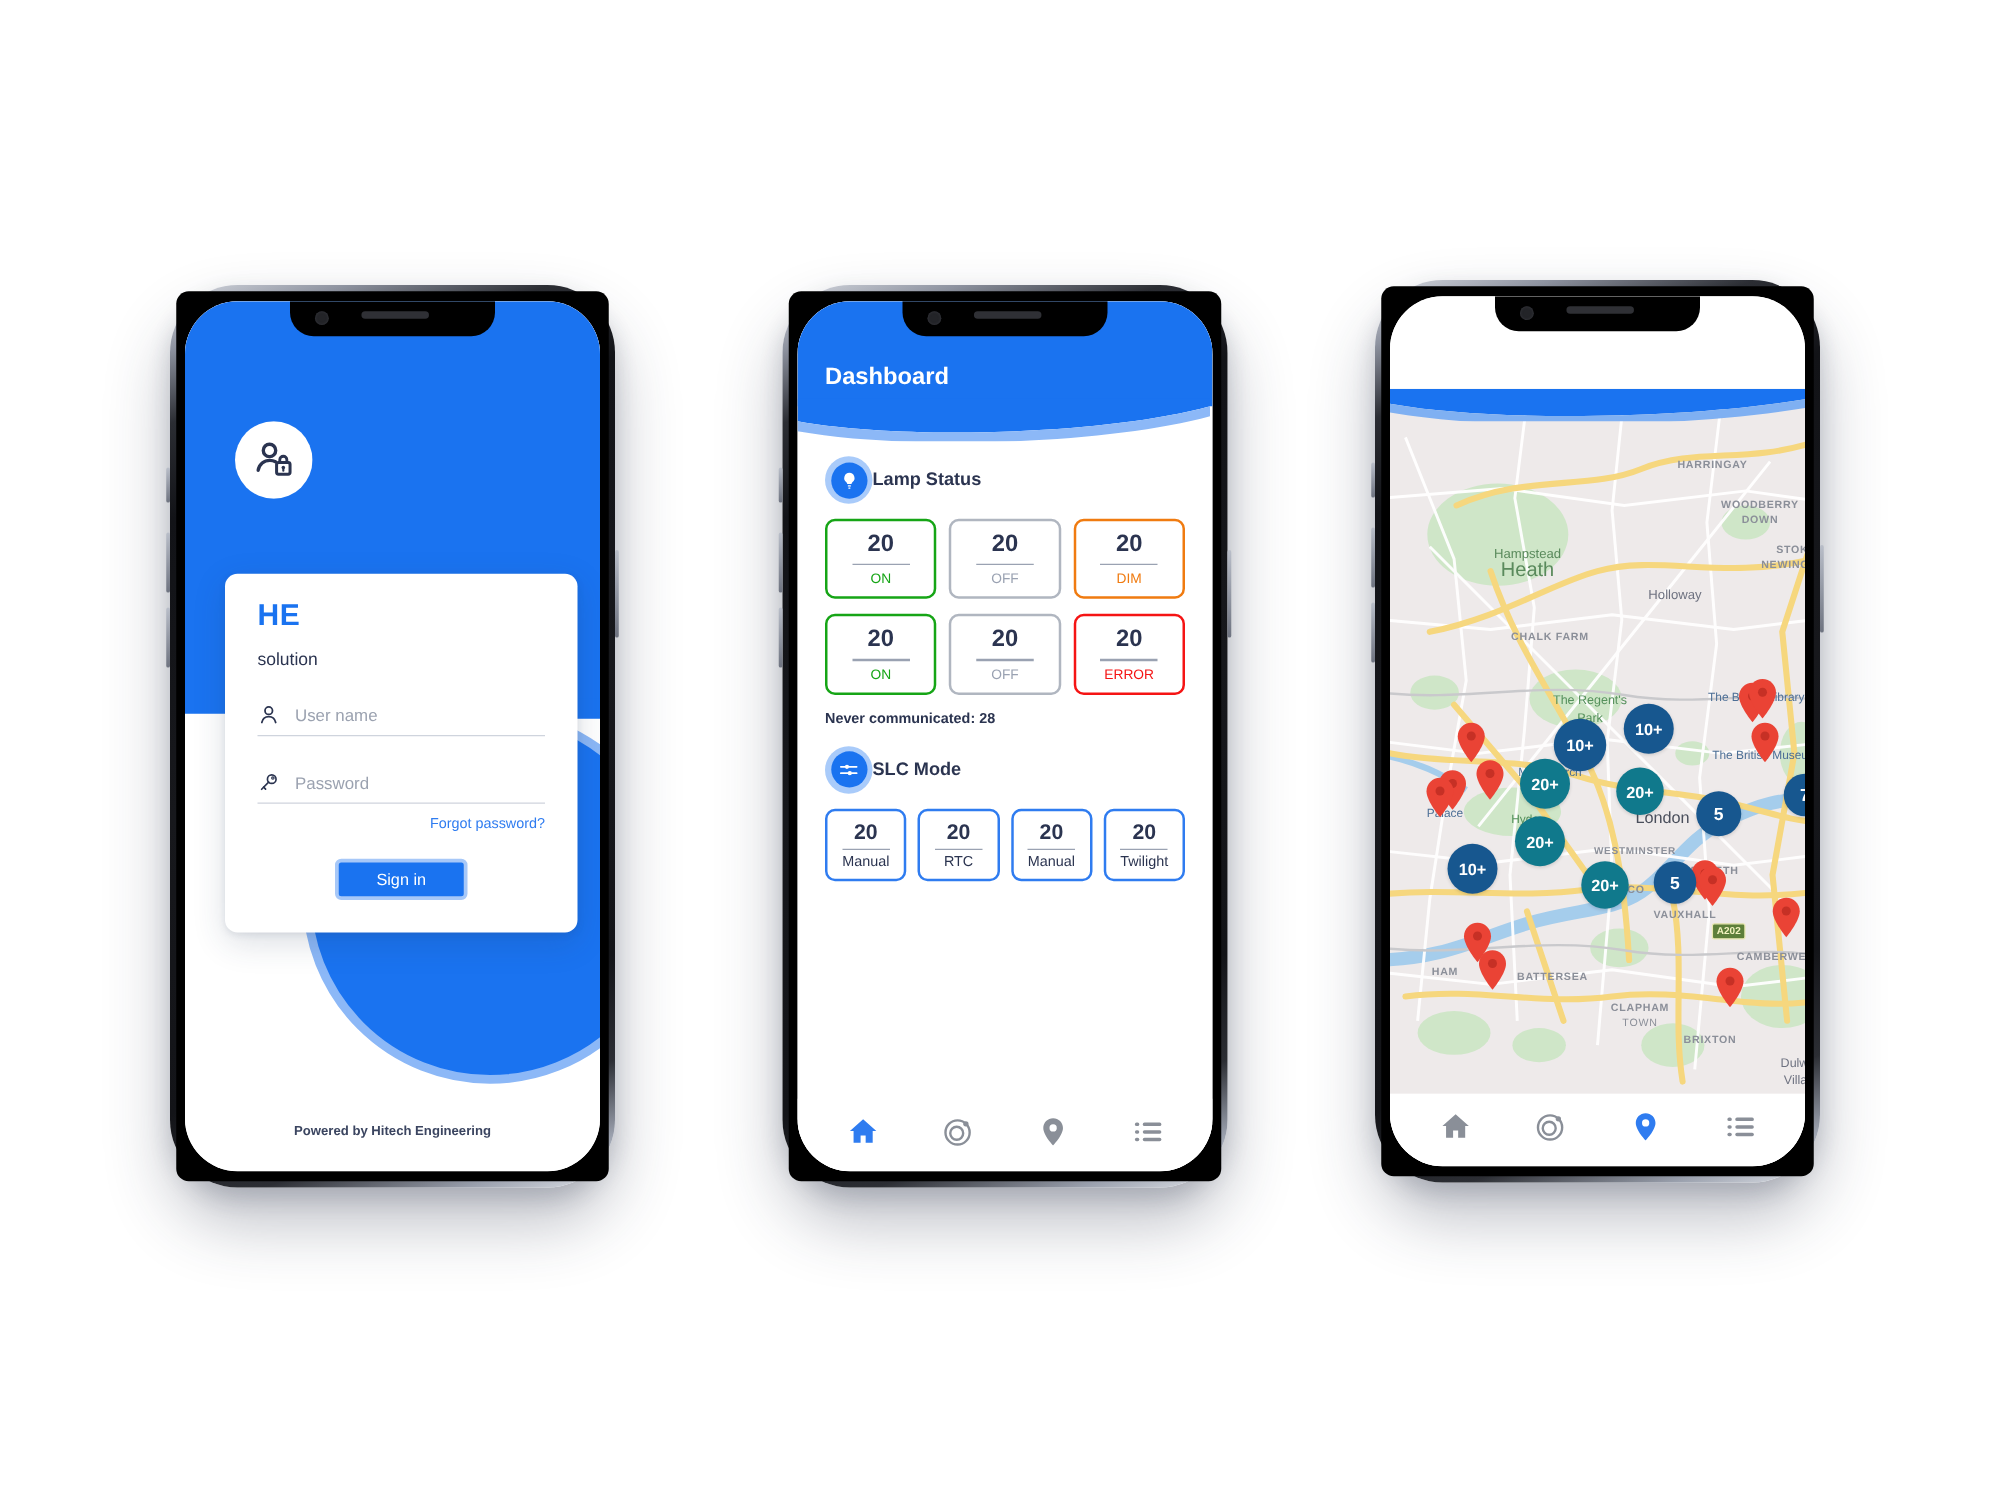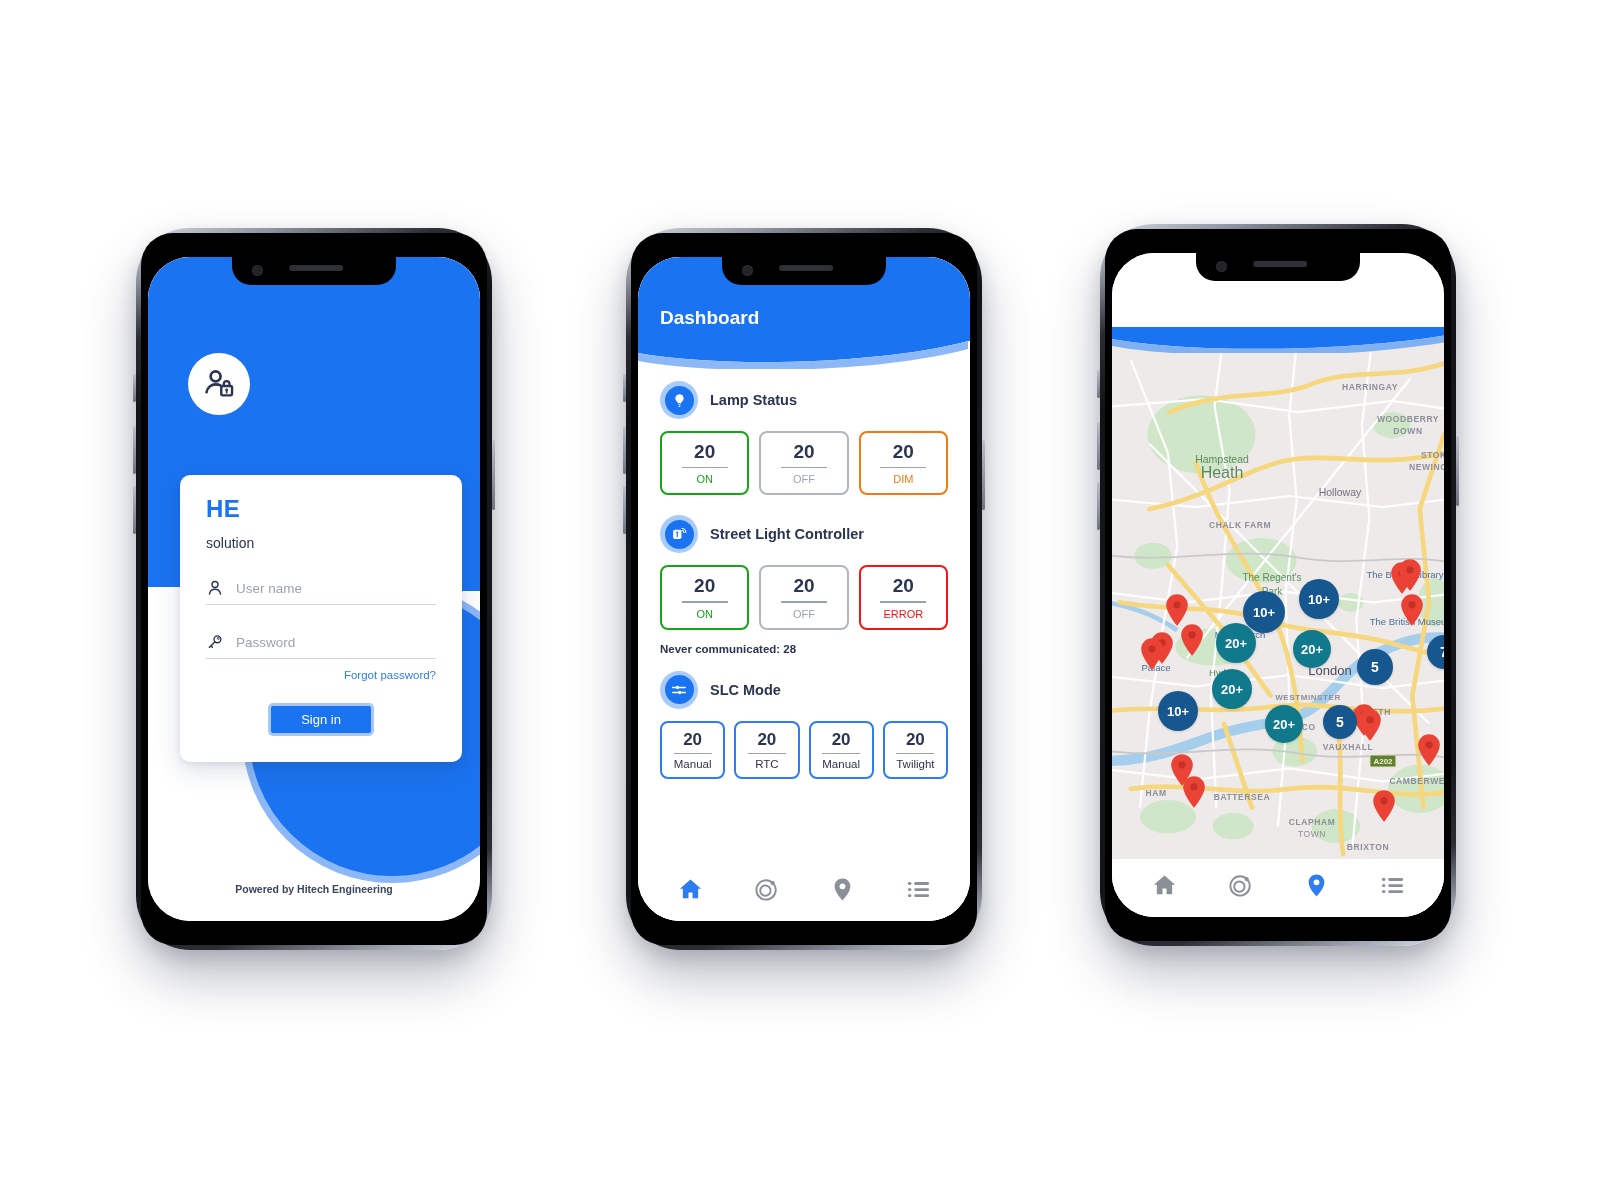"Dashboard" .phone-inner { border-radius: 32px -> 10px; padding: 24px 7px -> 8px 7px }
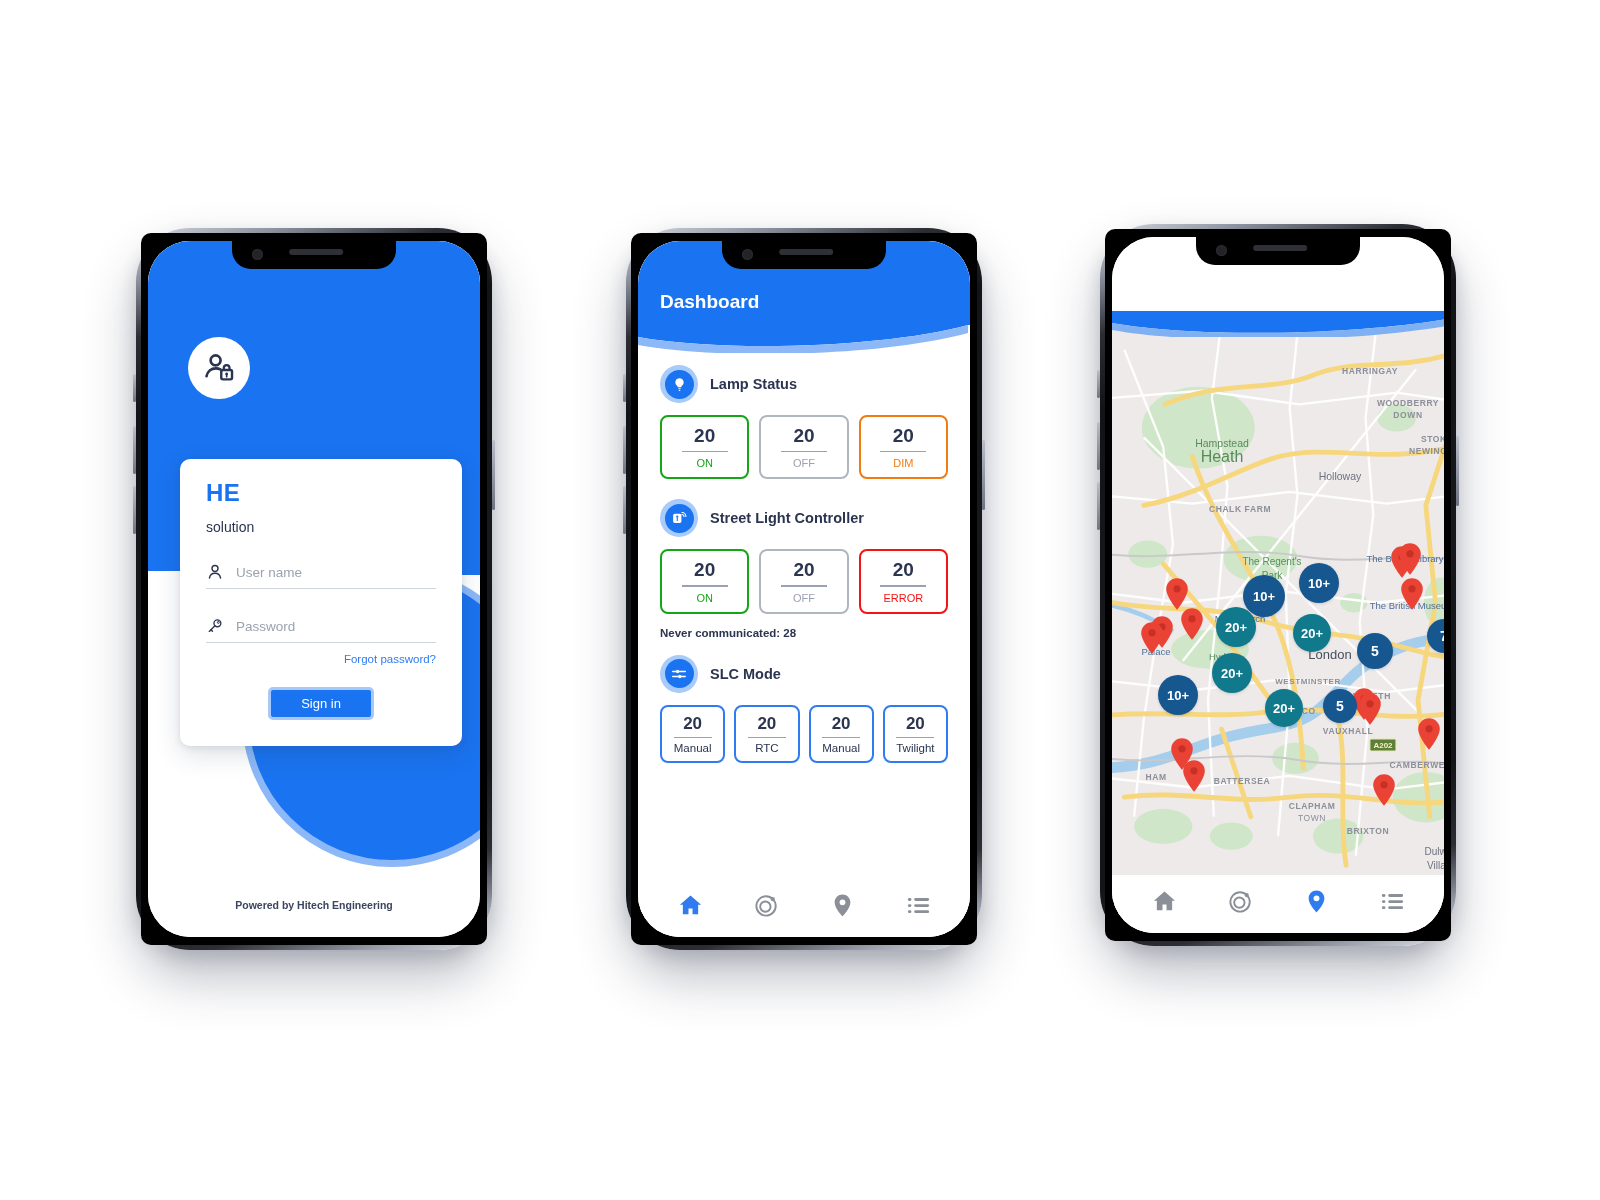"Lamp Status" .sec-head { gap: 12px -> none }
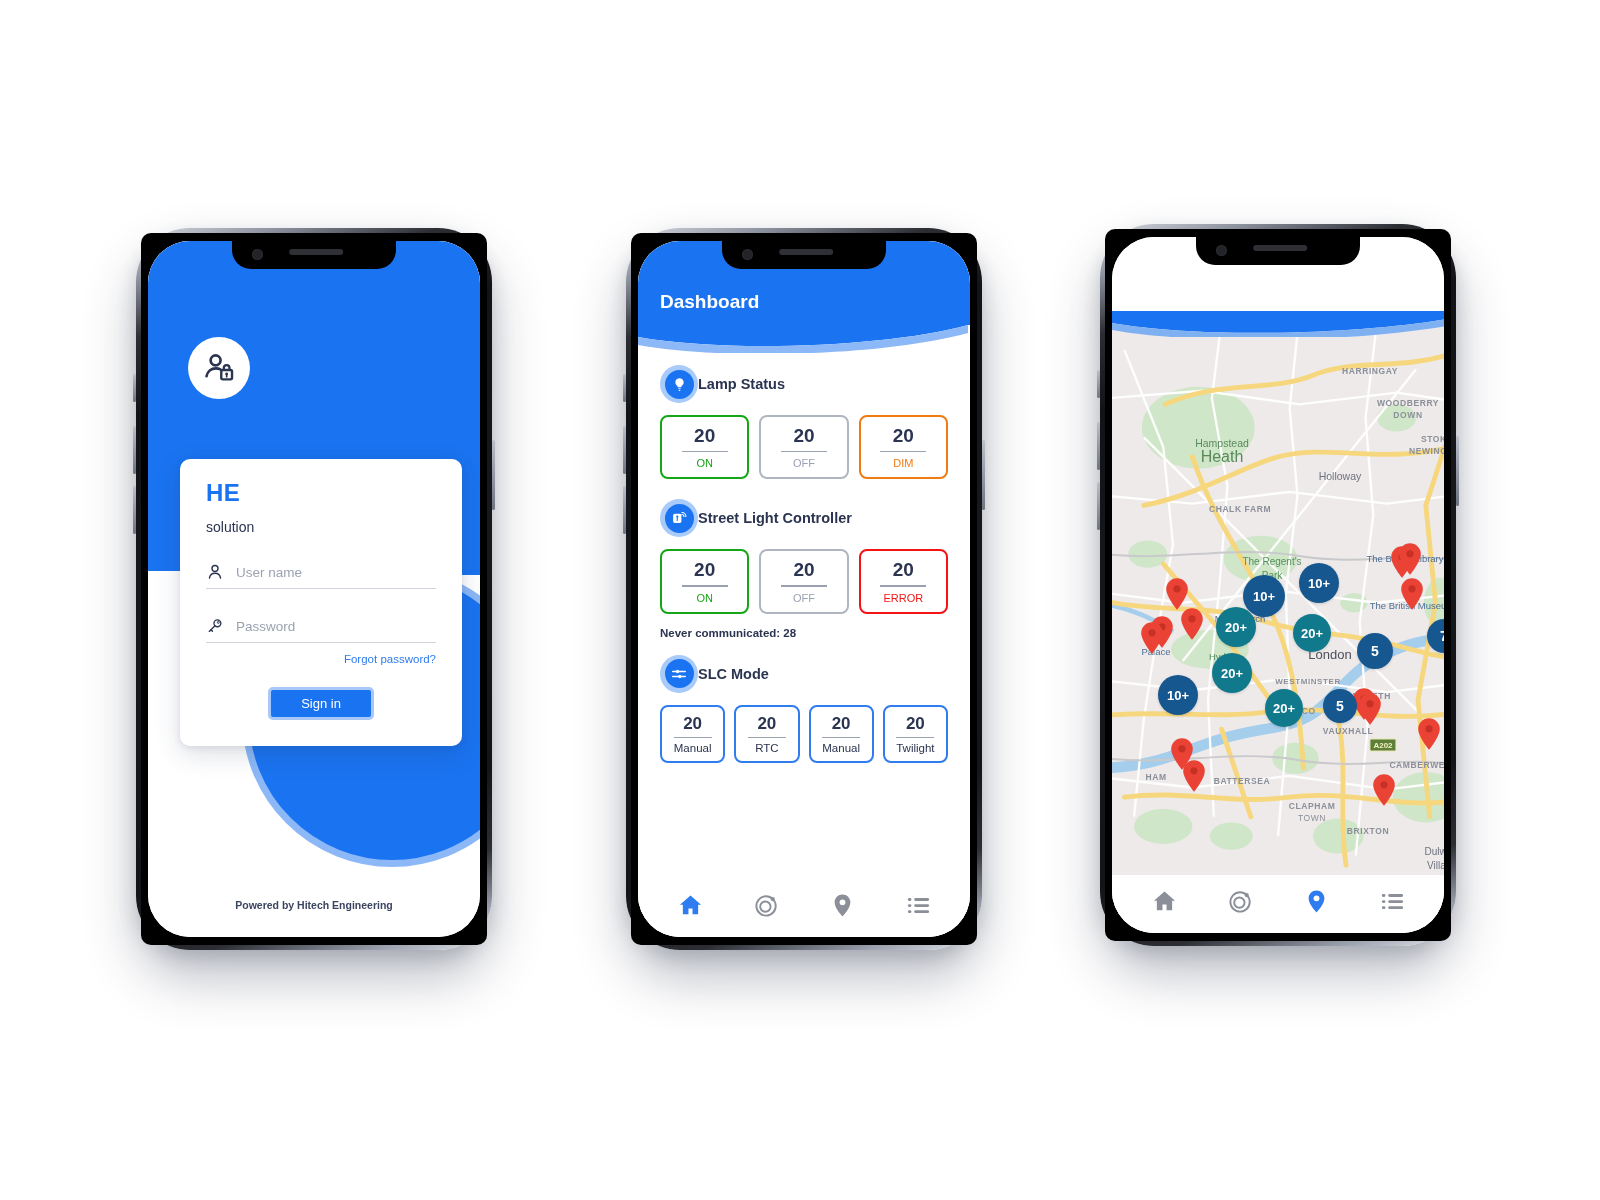"Street Light Controller" div.sec-head { html: <div> <div> <div> <svg> <rect></rect> <circle></circle> <path></path> <path></path> <path></path> <path></path> </svg> </div> </div> <div>Street Light Controller</div> </div> -> none }
